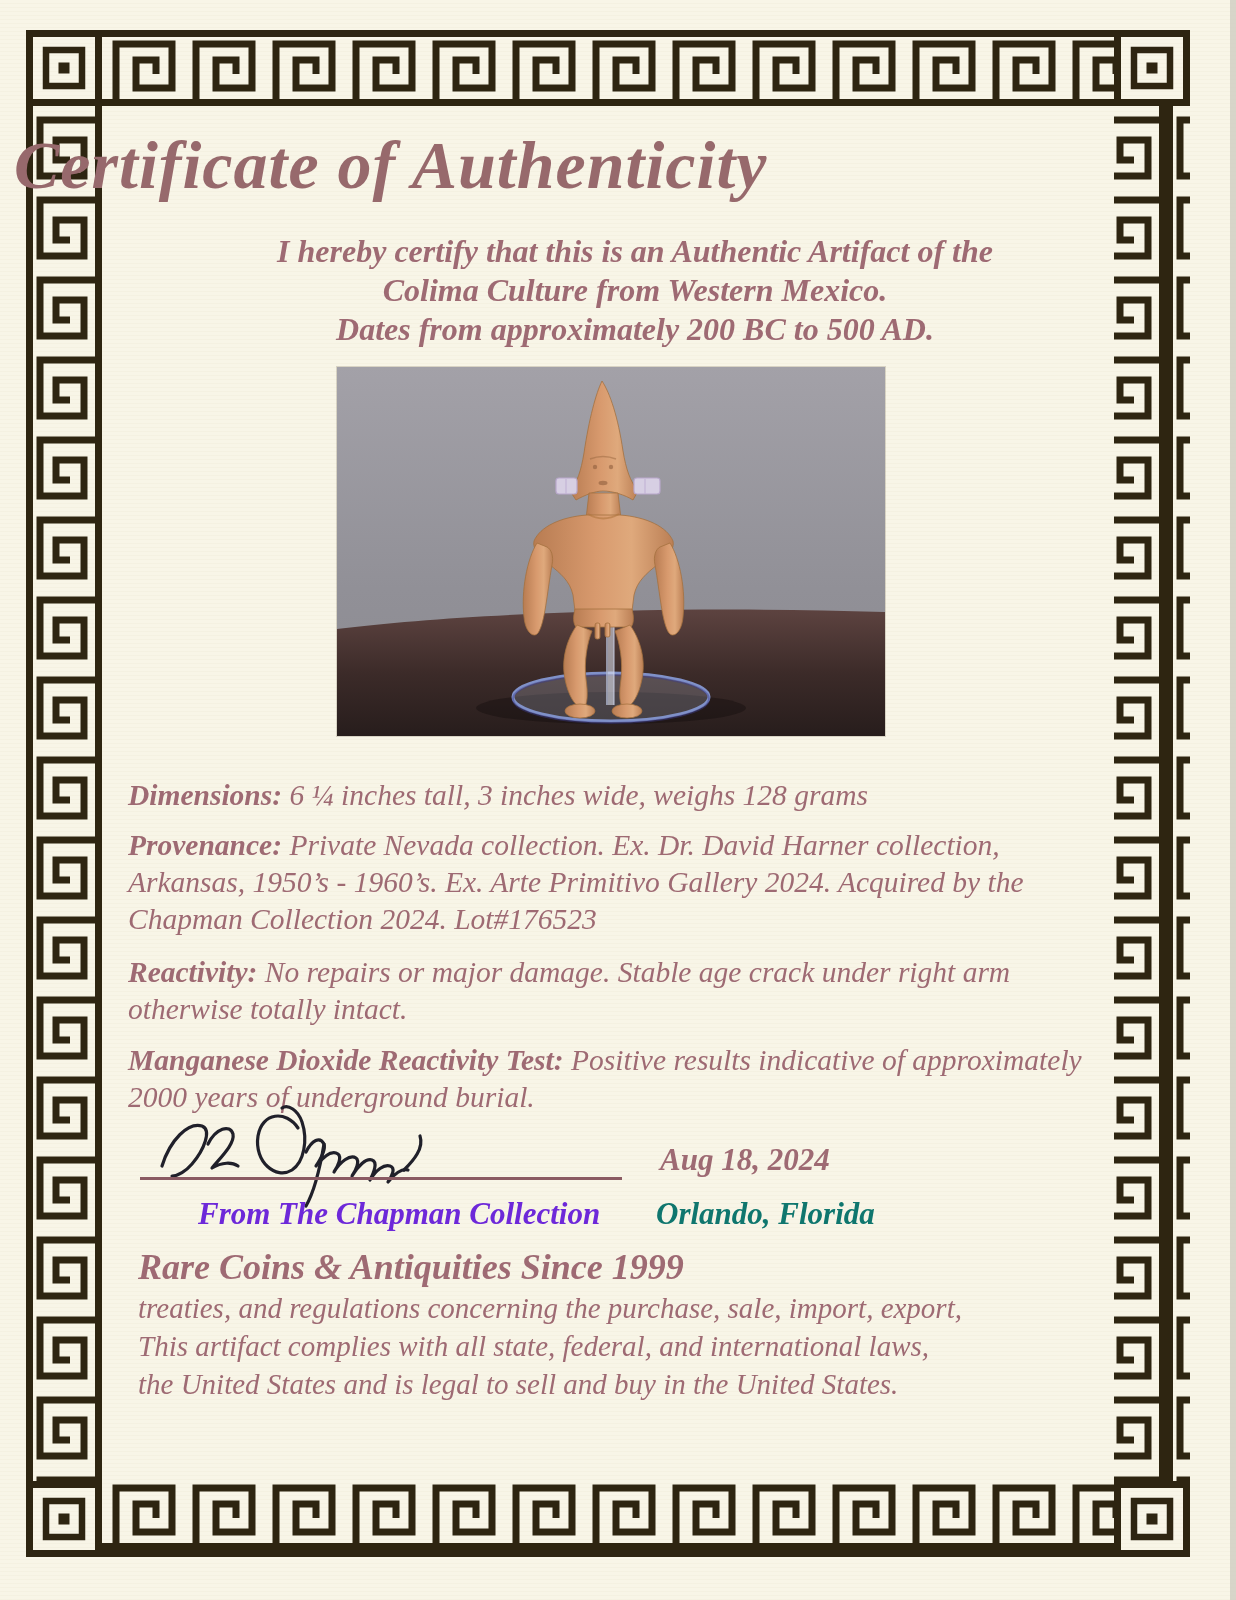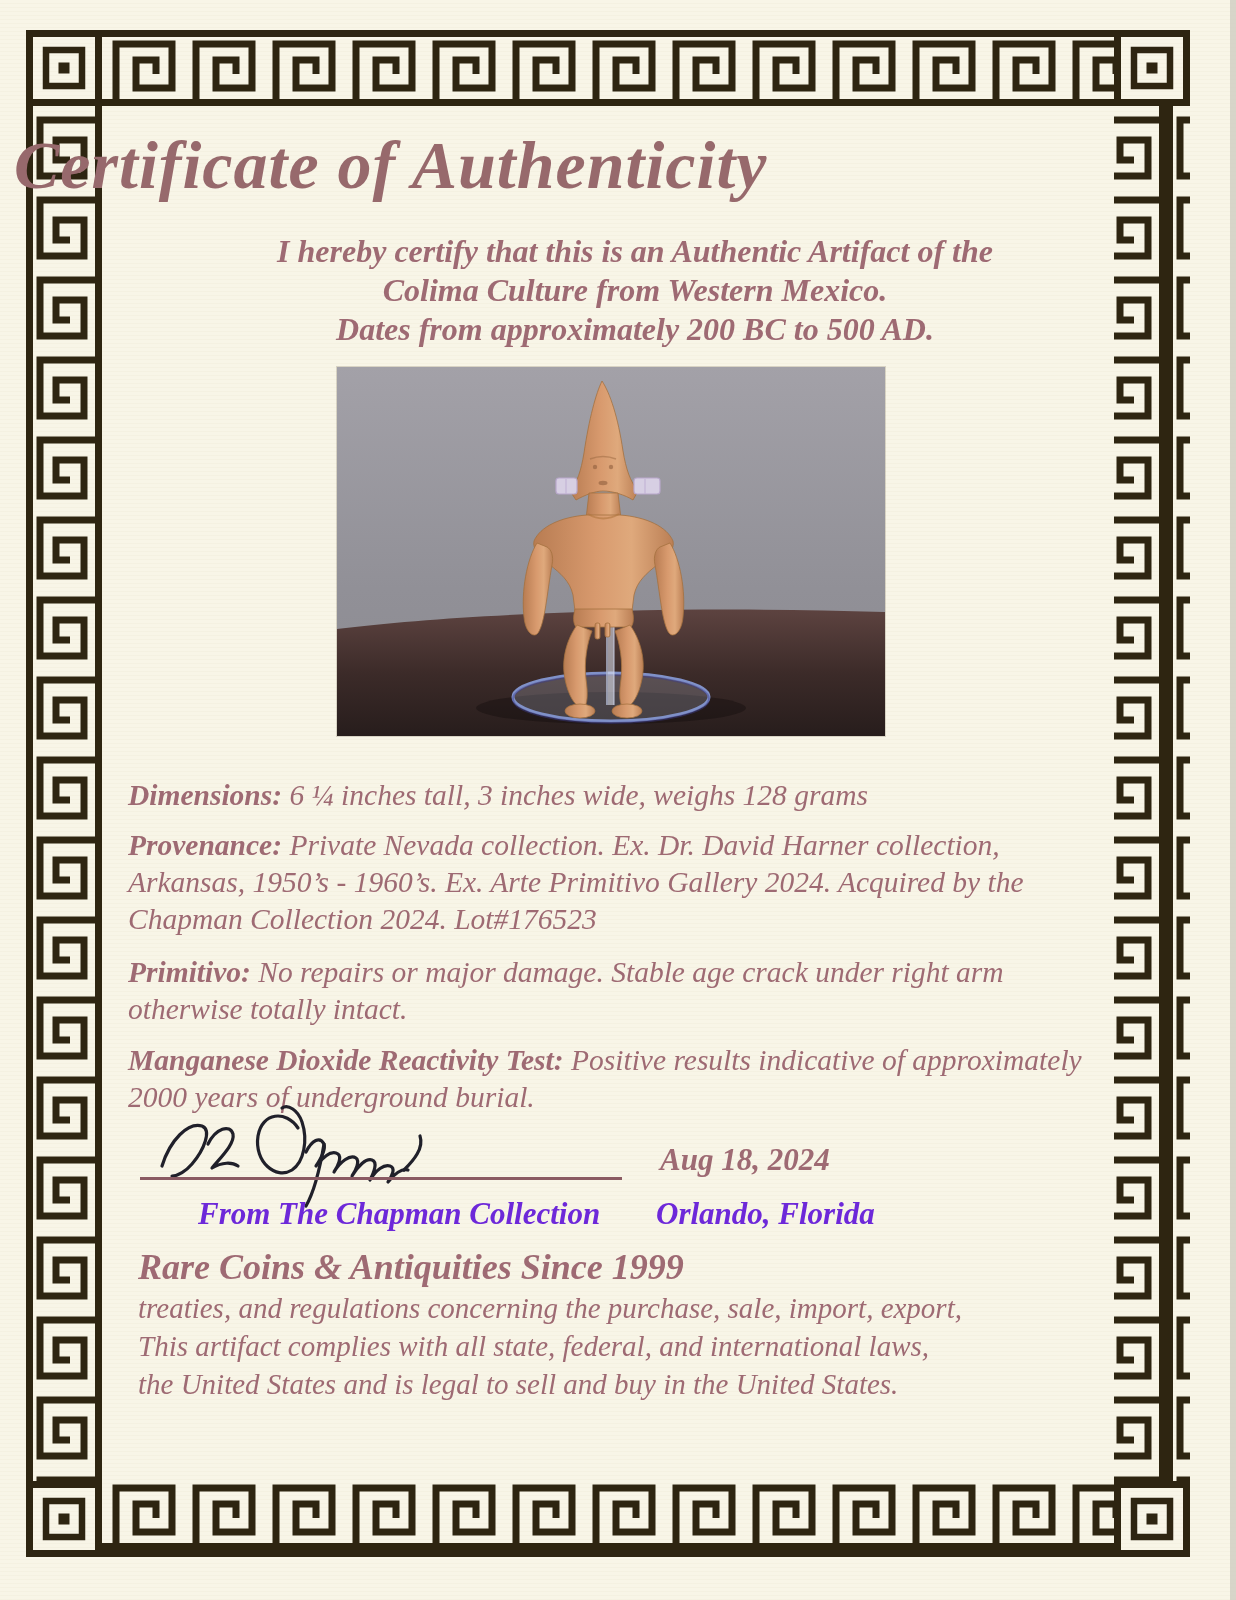"Primitivo:" span.lbl { text: Primitivo -> Reactivity }
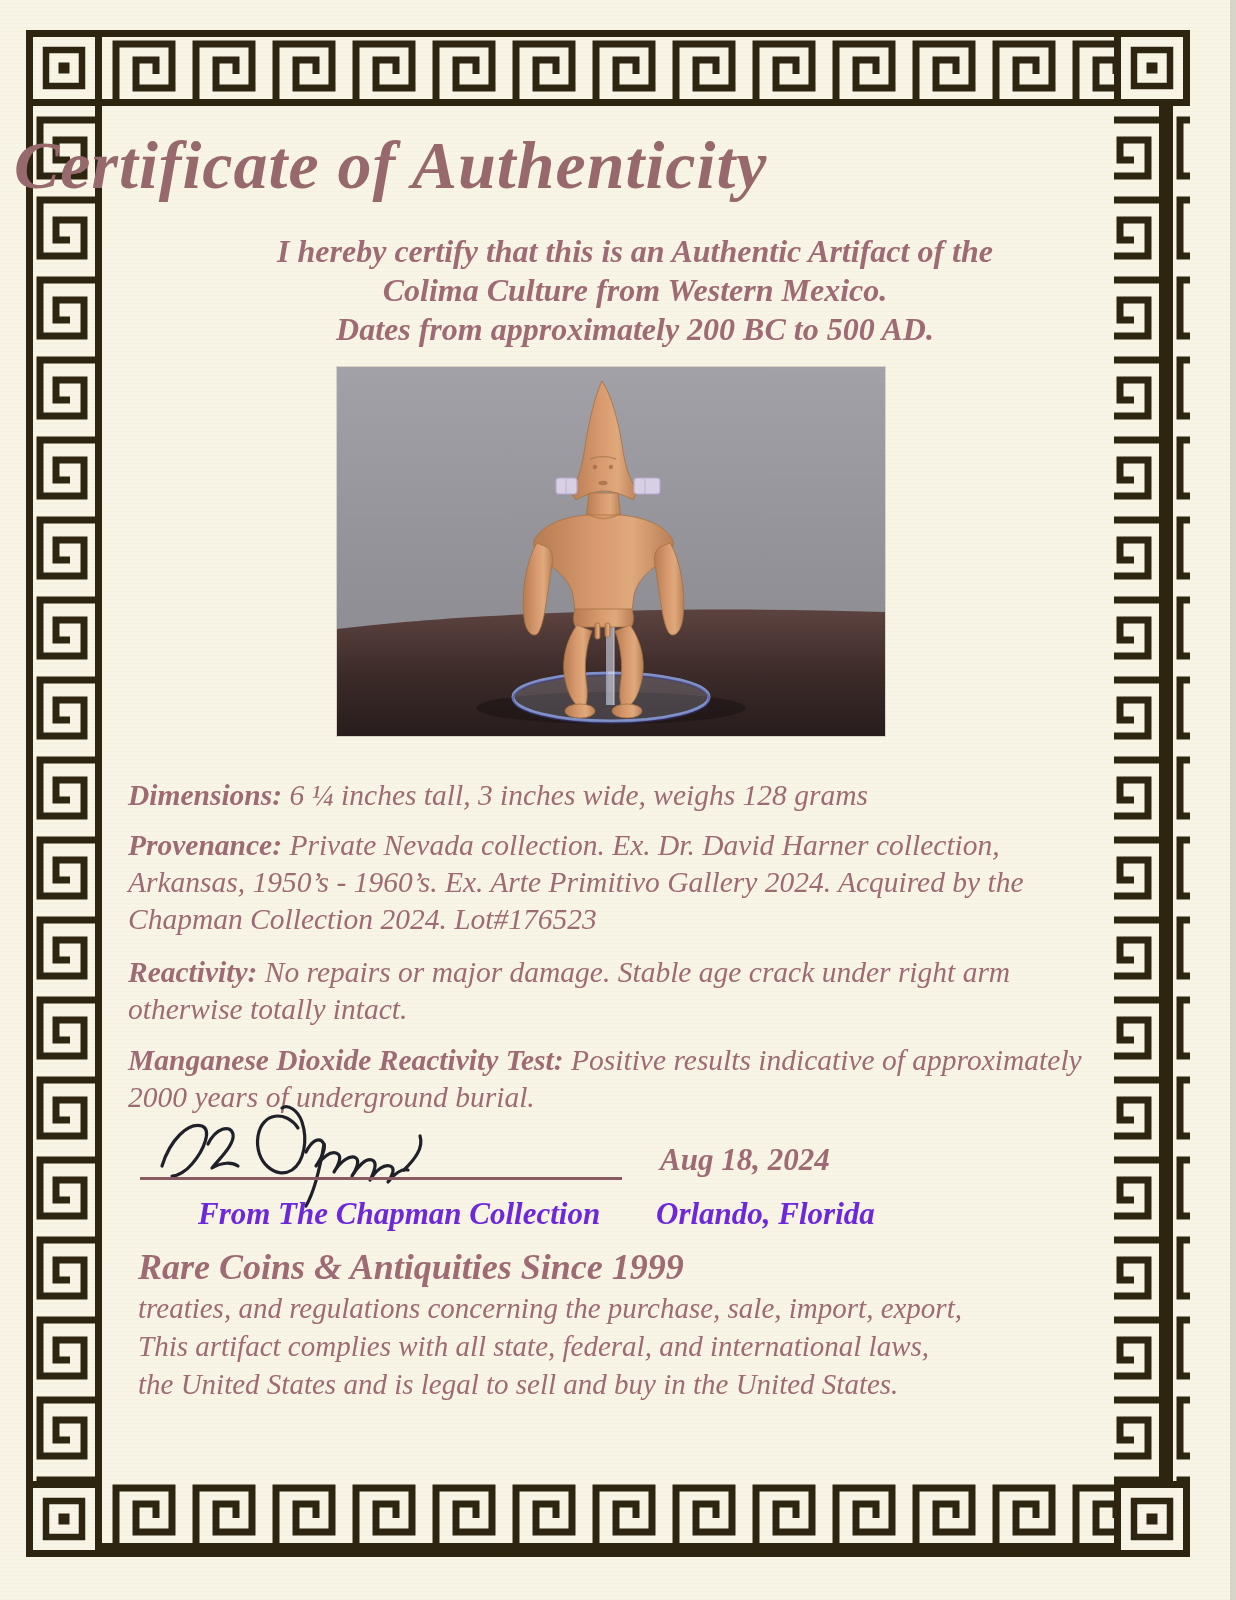"Orlando, Florida" .sig-loc { color: #6d28d9 -> #0f766e }
